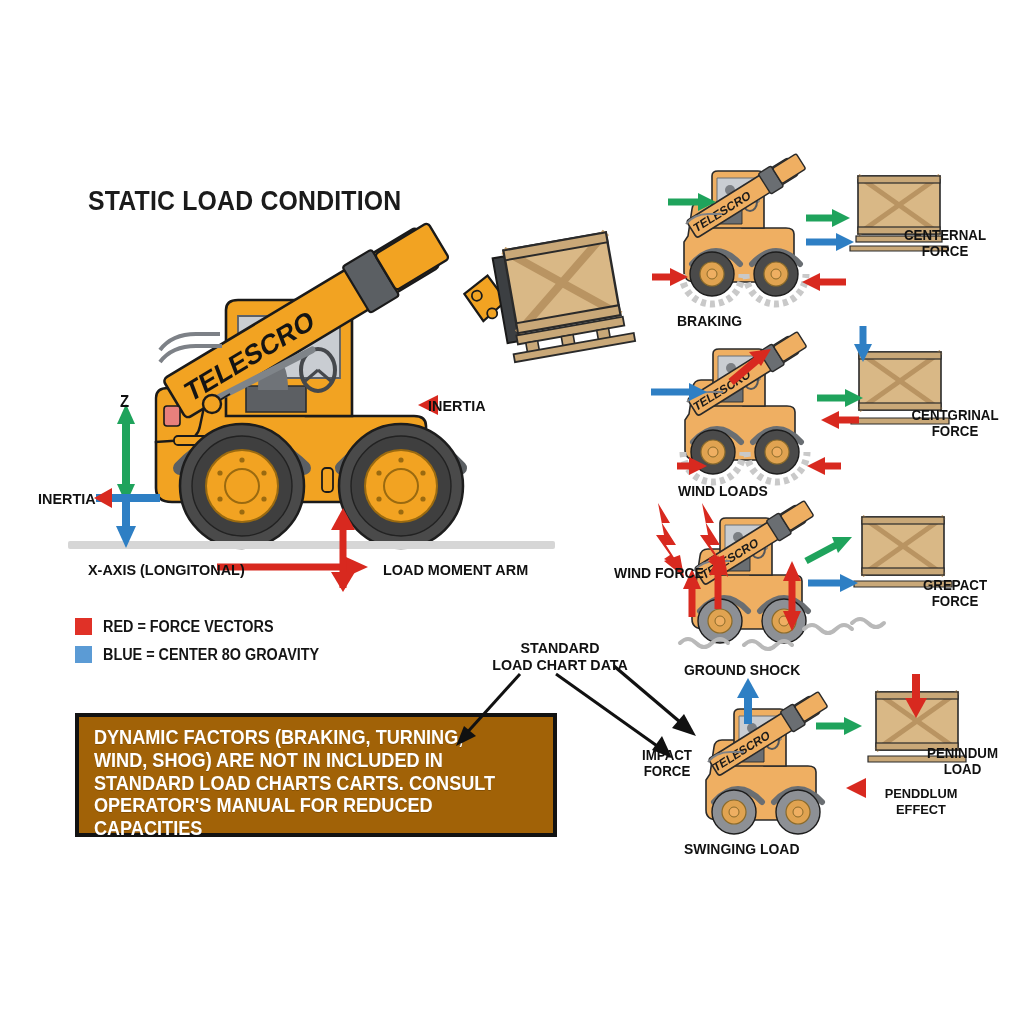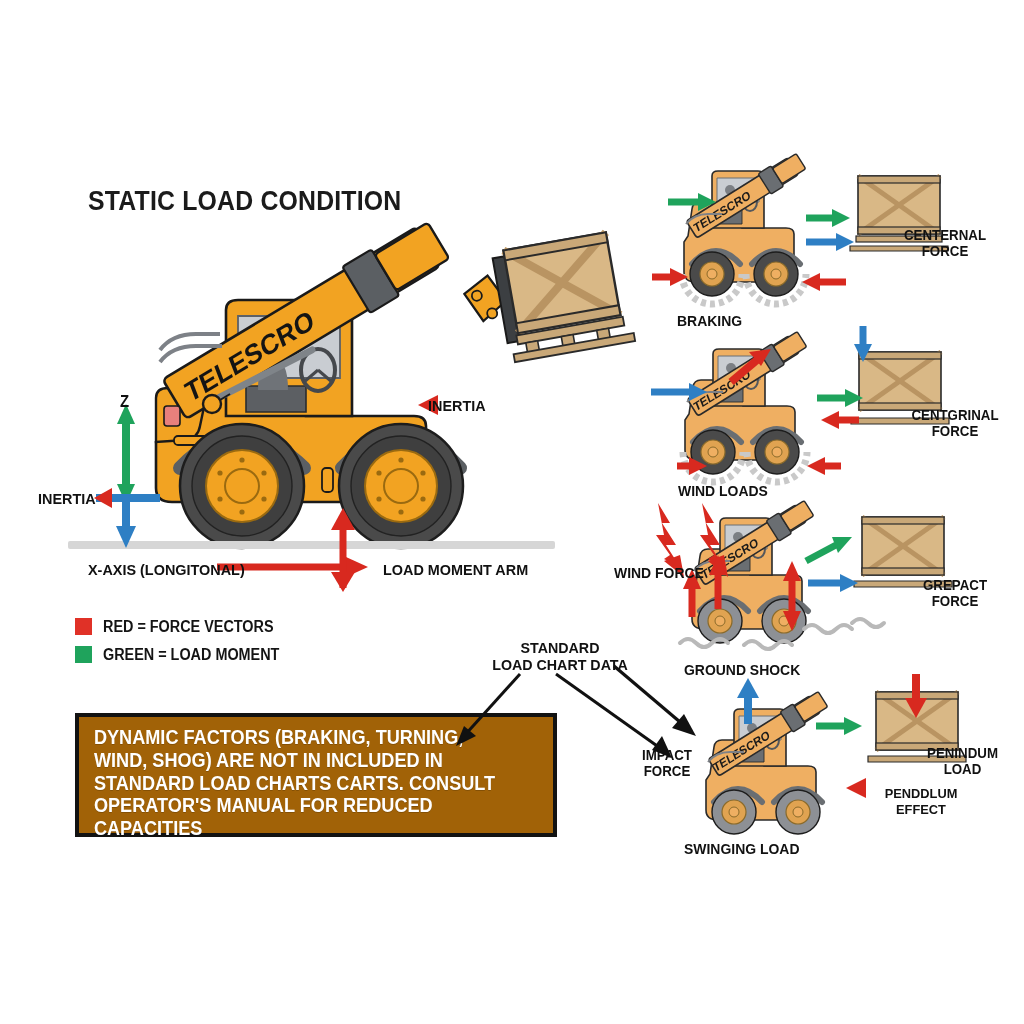"BLUE = CENTER 8O GROAVITY" div.legrow { html: none -> <div> <span></span> <span>BLUE = CENTER 8O GROAVITY</span> </div> }
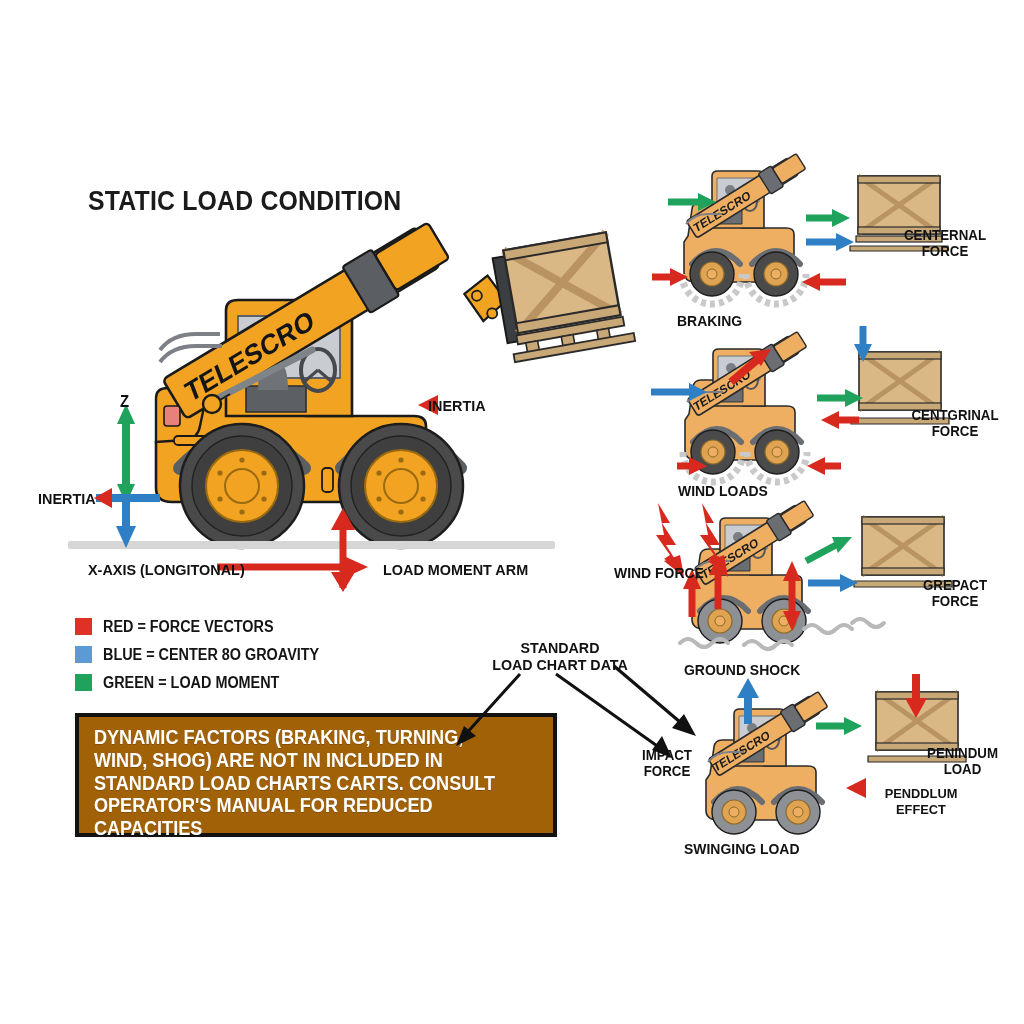"GREEN = LOAD MOMENT" div.legrow { html: <div> <span></span> <span>GREEN = LOAD MOMENT</span> </div> -> none }
